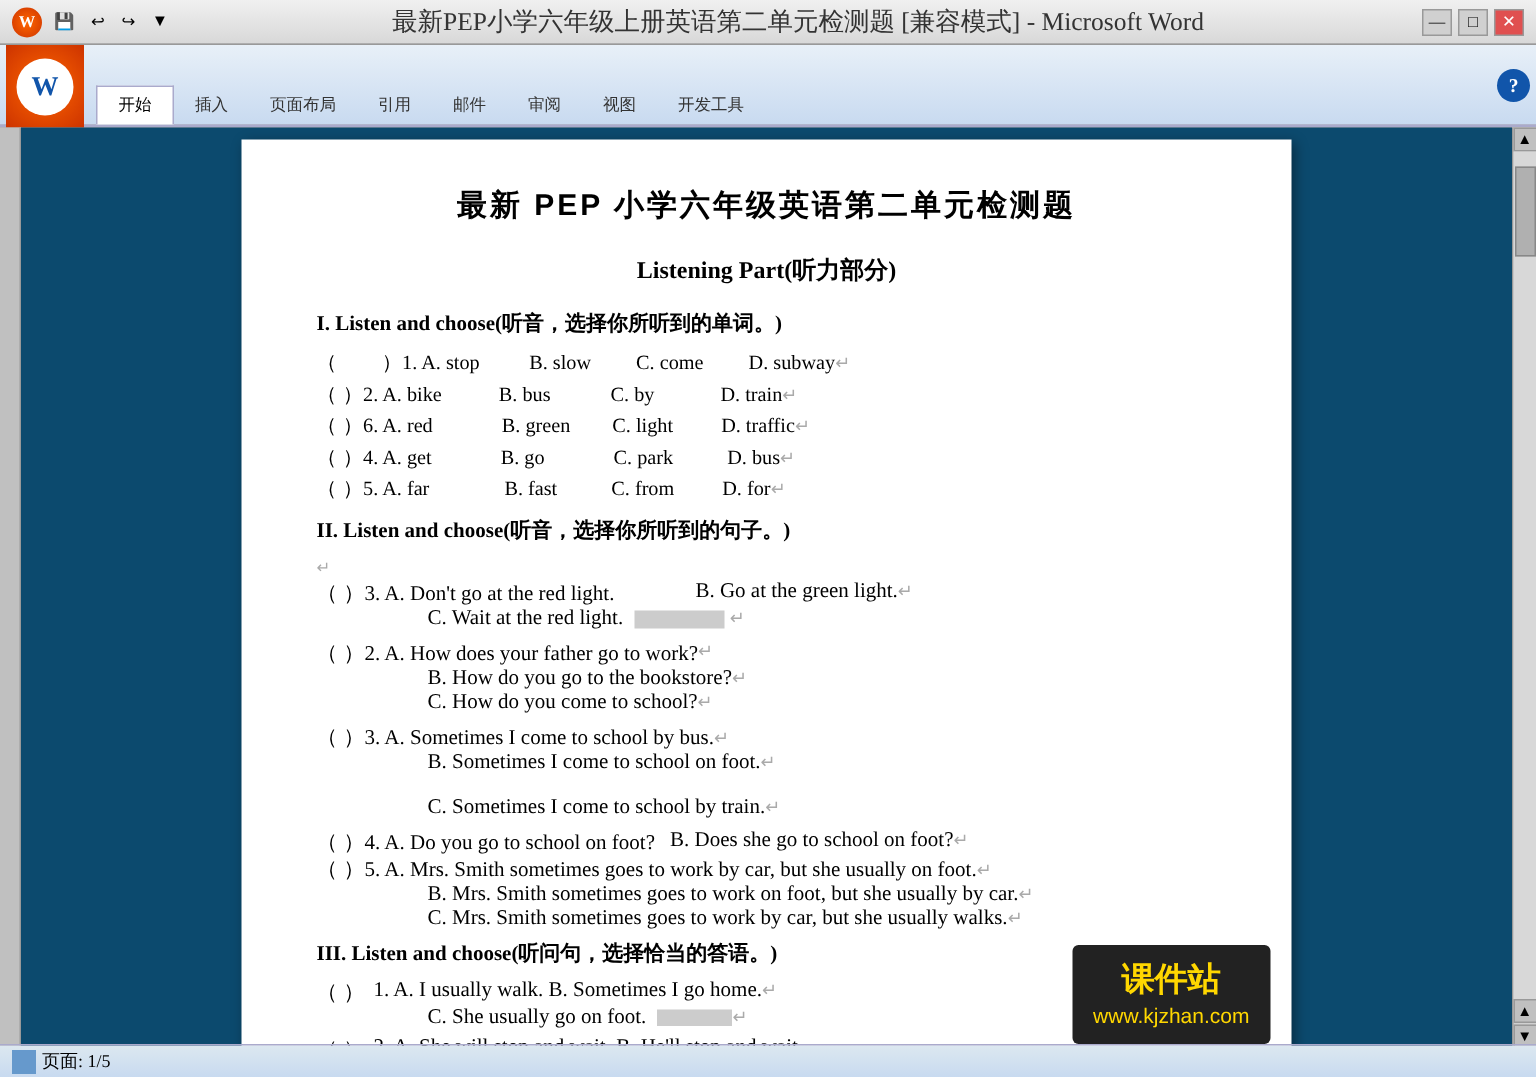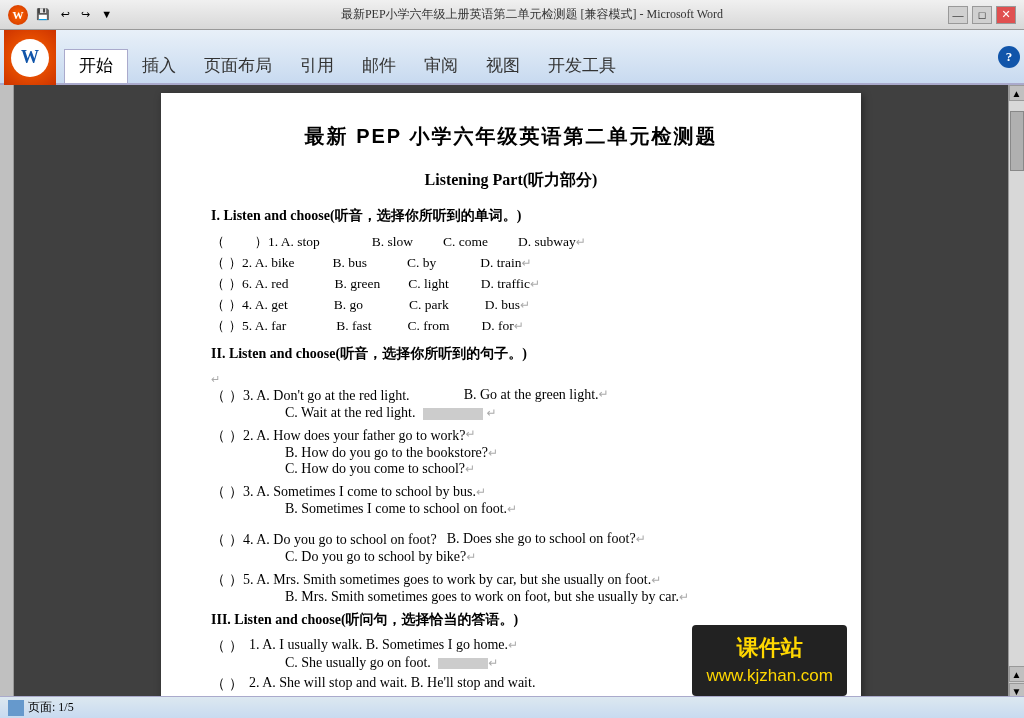"最新PEP小学六年级上册英语第二单元检测题 [兼容模式] - Microsoft" .title-text { font-size: 12px -> 17px }
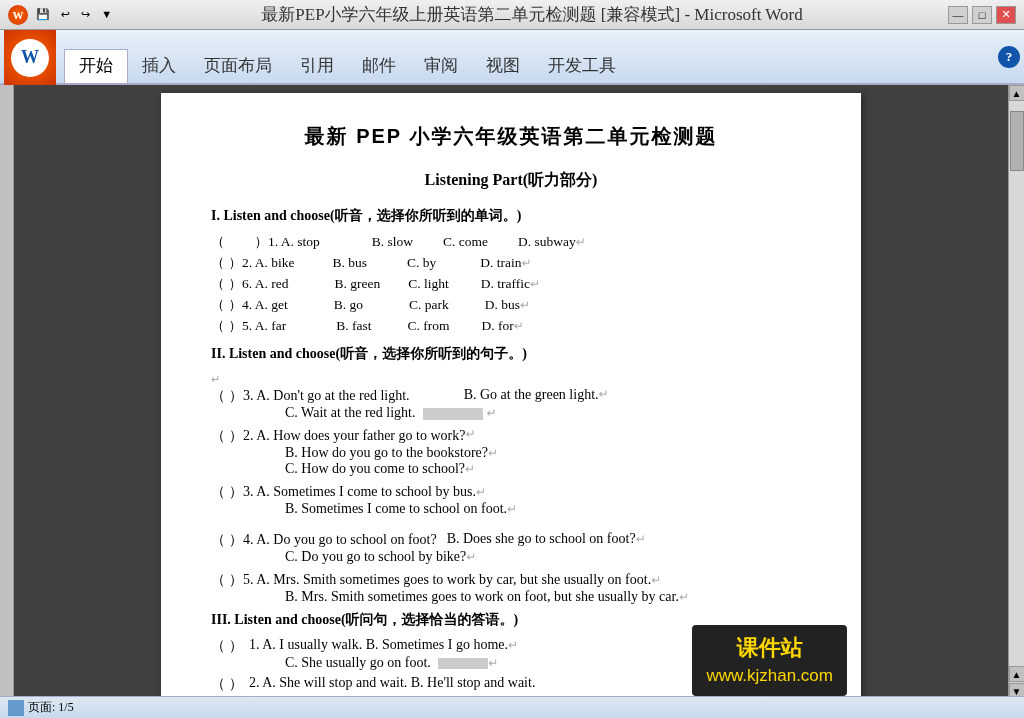"开始" .ribbon-tab { font-size: 17px -> 11px }
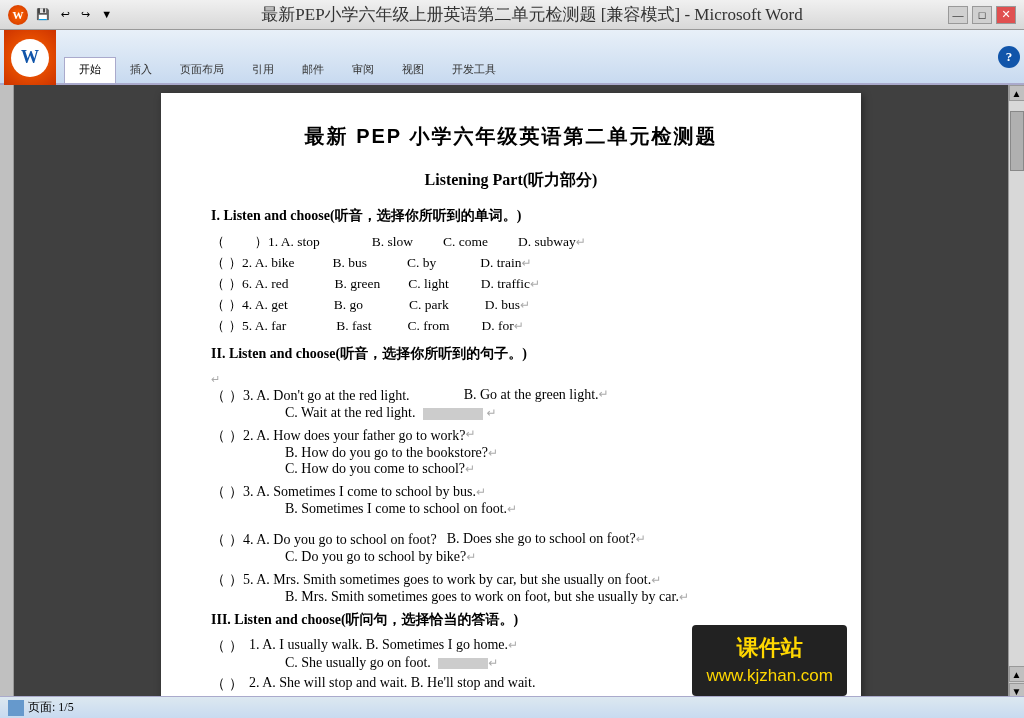"最新 PEP 小学六年级英语第二单元检测题" .doc-container { background: #404040 -> #0c4a6e }
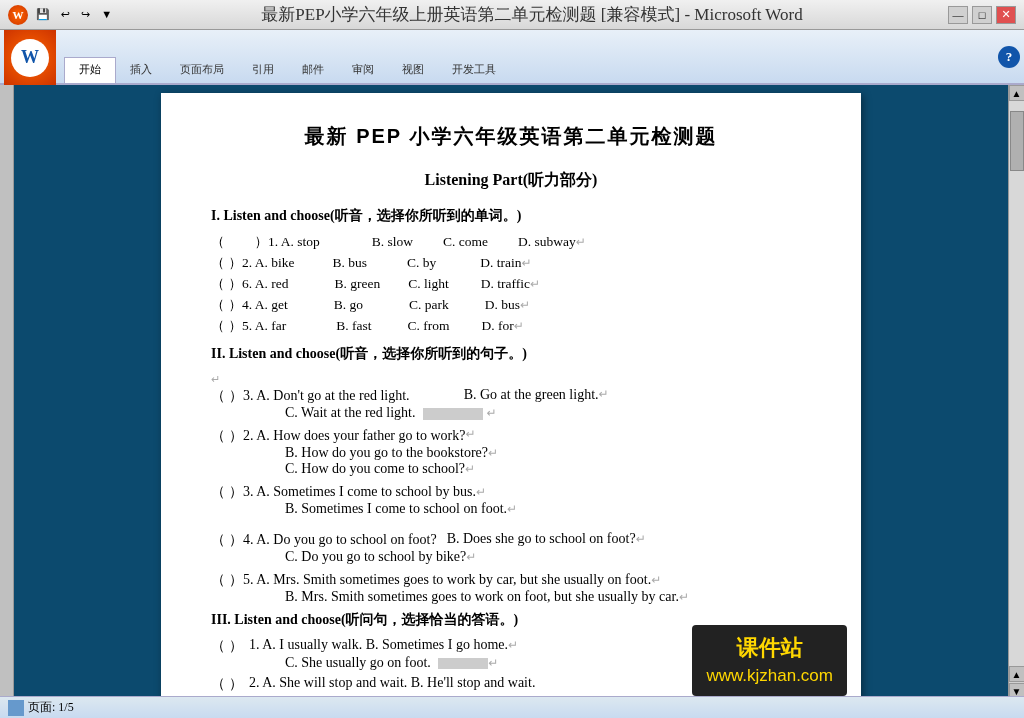"B. slow" span { margin-left: 48px -> 29px }
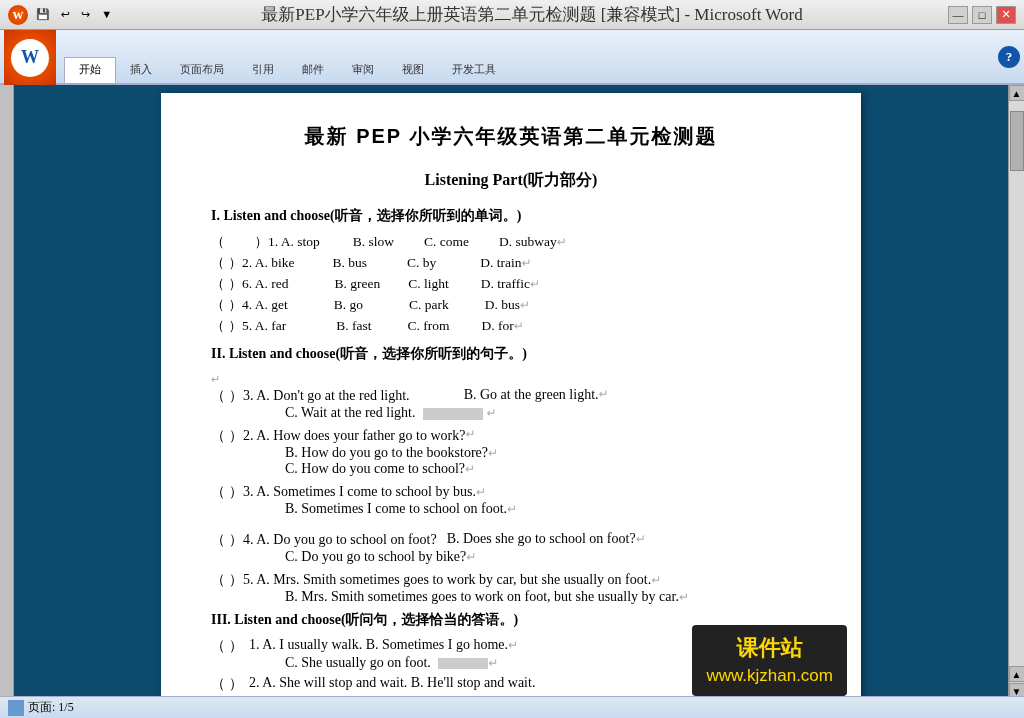"C. Sometimes I come to" div { html: none -> <div>C. Sometimes I come to school by train.<span>↵</span></div> }
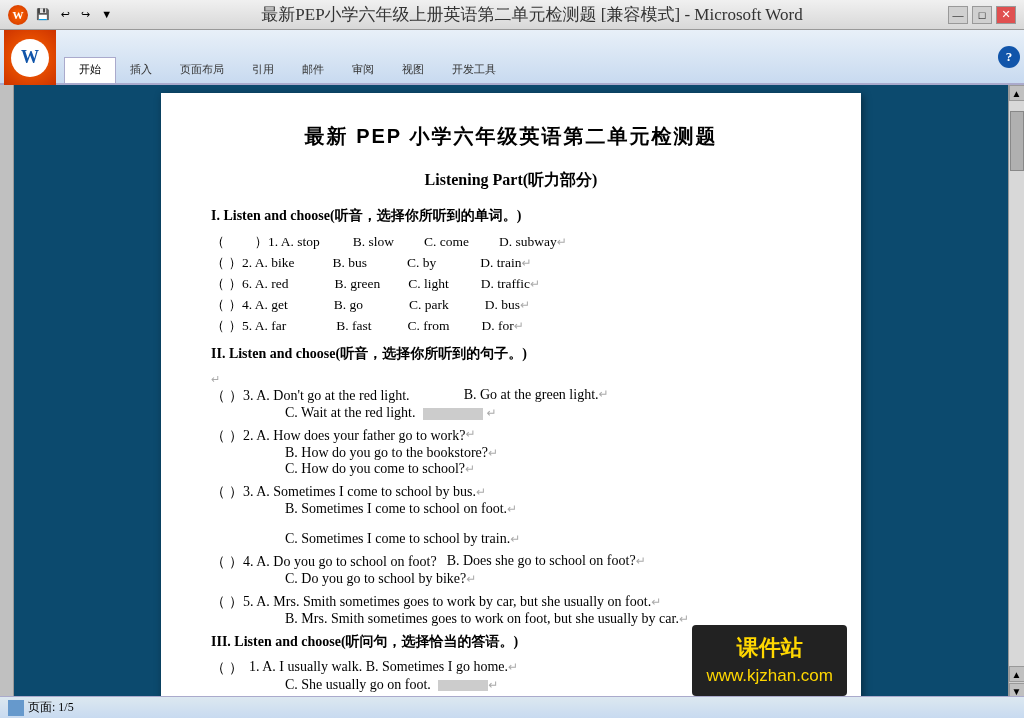"C. Do you go to" div { html: <div>C. Do you go to school by bike?<span>↵</span></div> -> none }
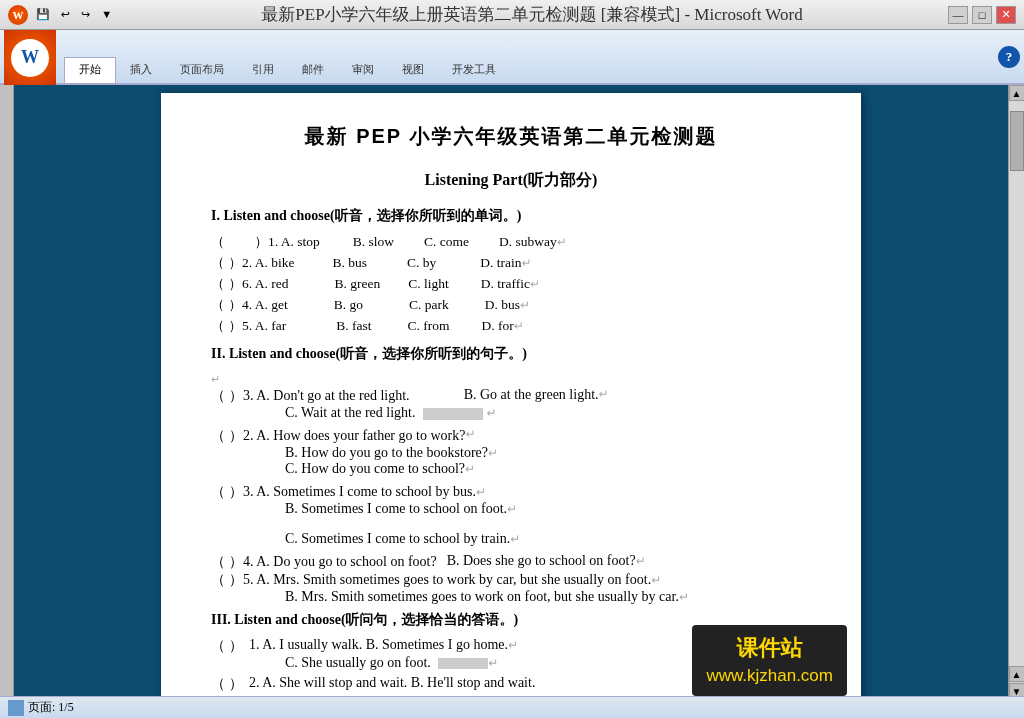"C. Mrs. Smith sometimes goes" div { html: none -> <div>C. Mrs. Smith sometimes goes to work by car, but she usually walks.<span>↵</span></div> }
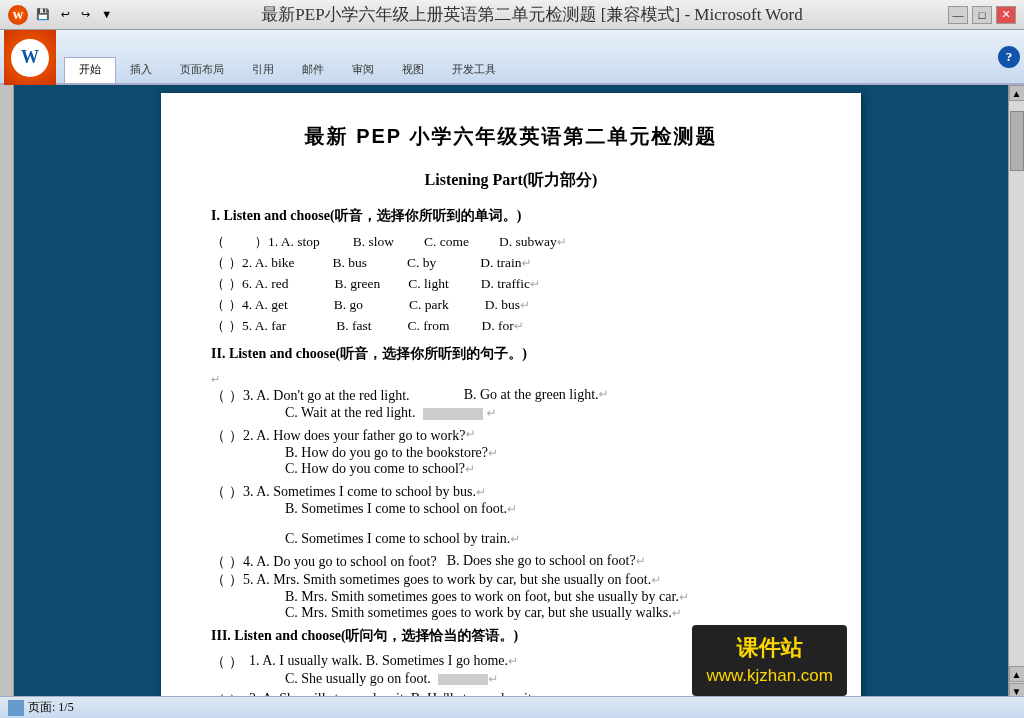"www.kjzhan.com" .watermark-url { font-size: 17px -> 14px }
